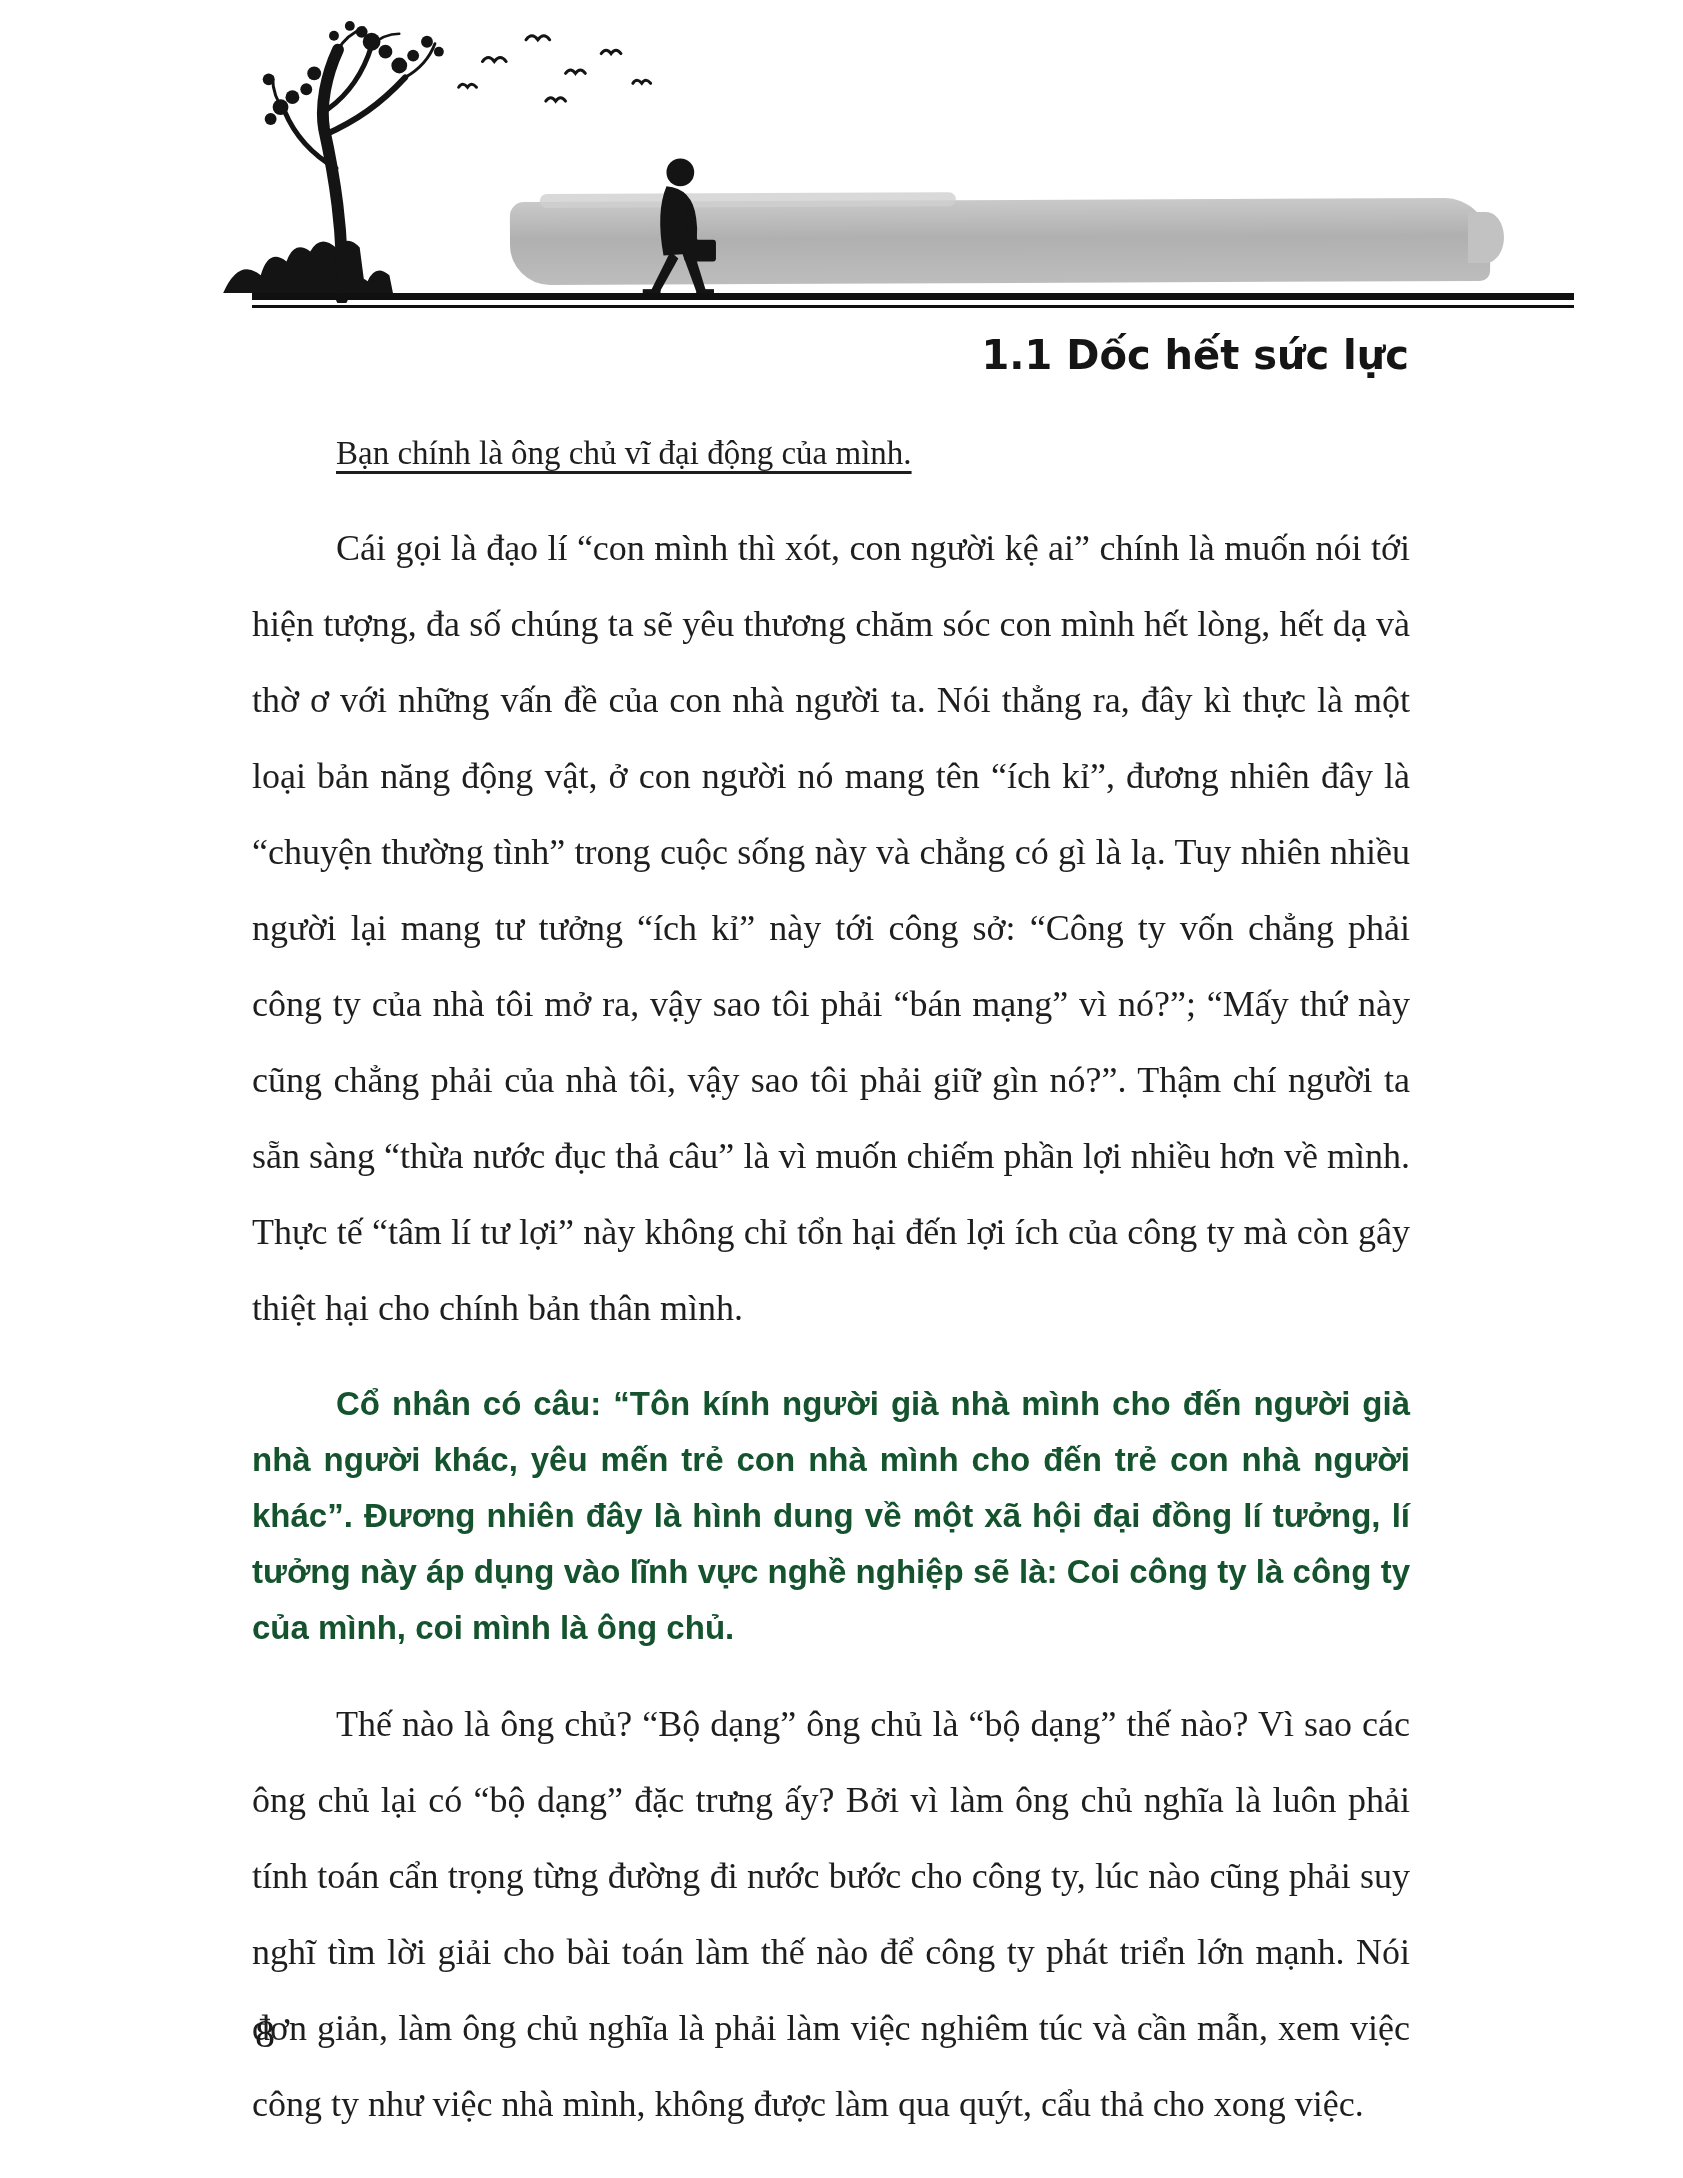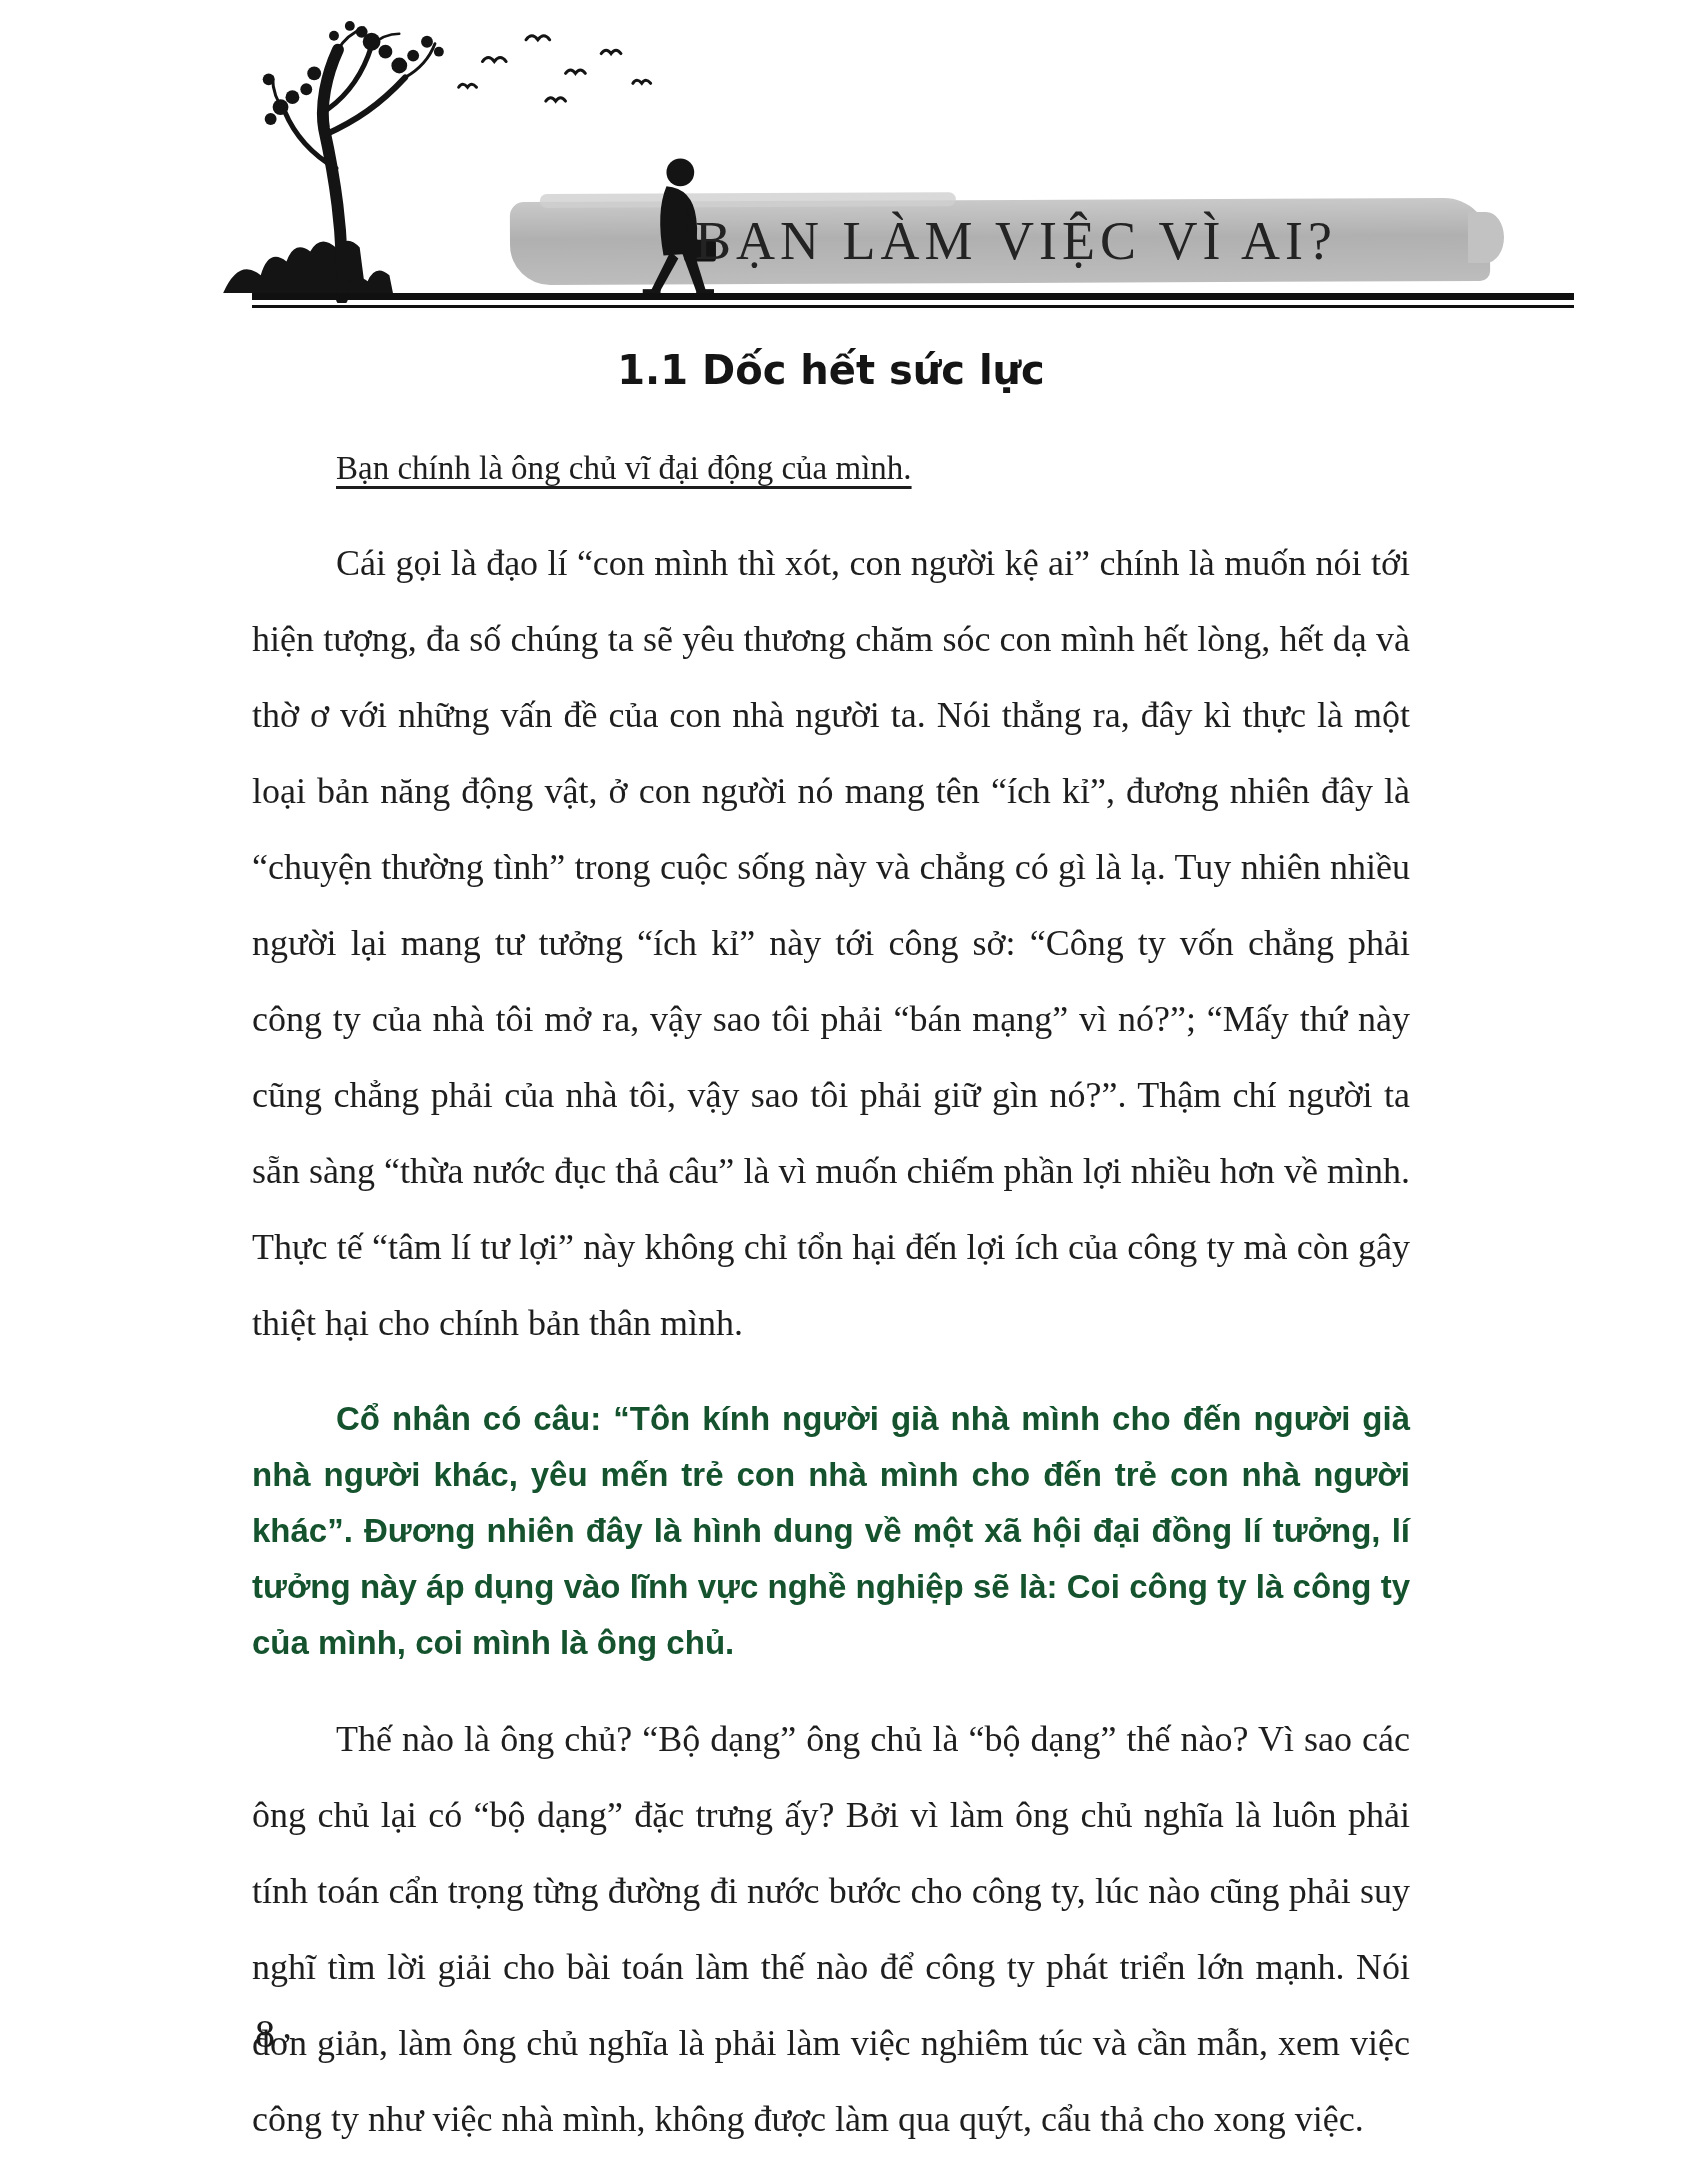"BẠN LÀM VIỆC VÌ AI?" div.book-title { html: <div>BẠN LÀM VIỆC VÌ AI?</div> -> none }
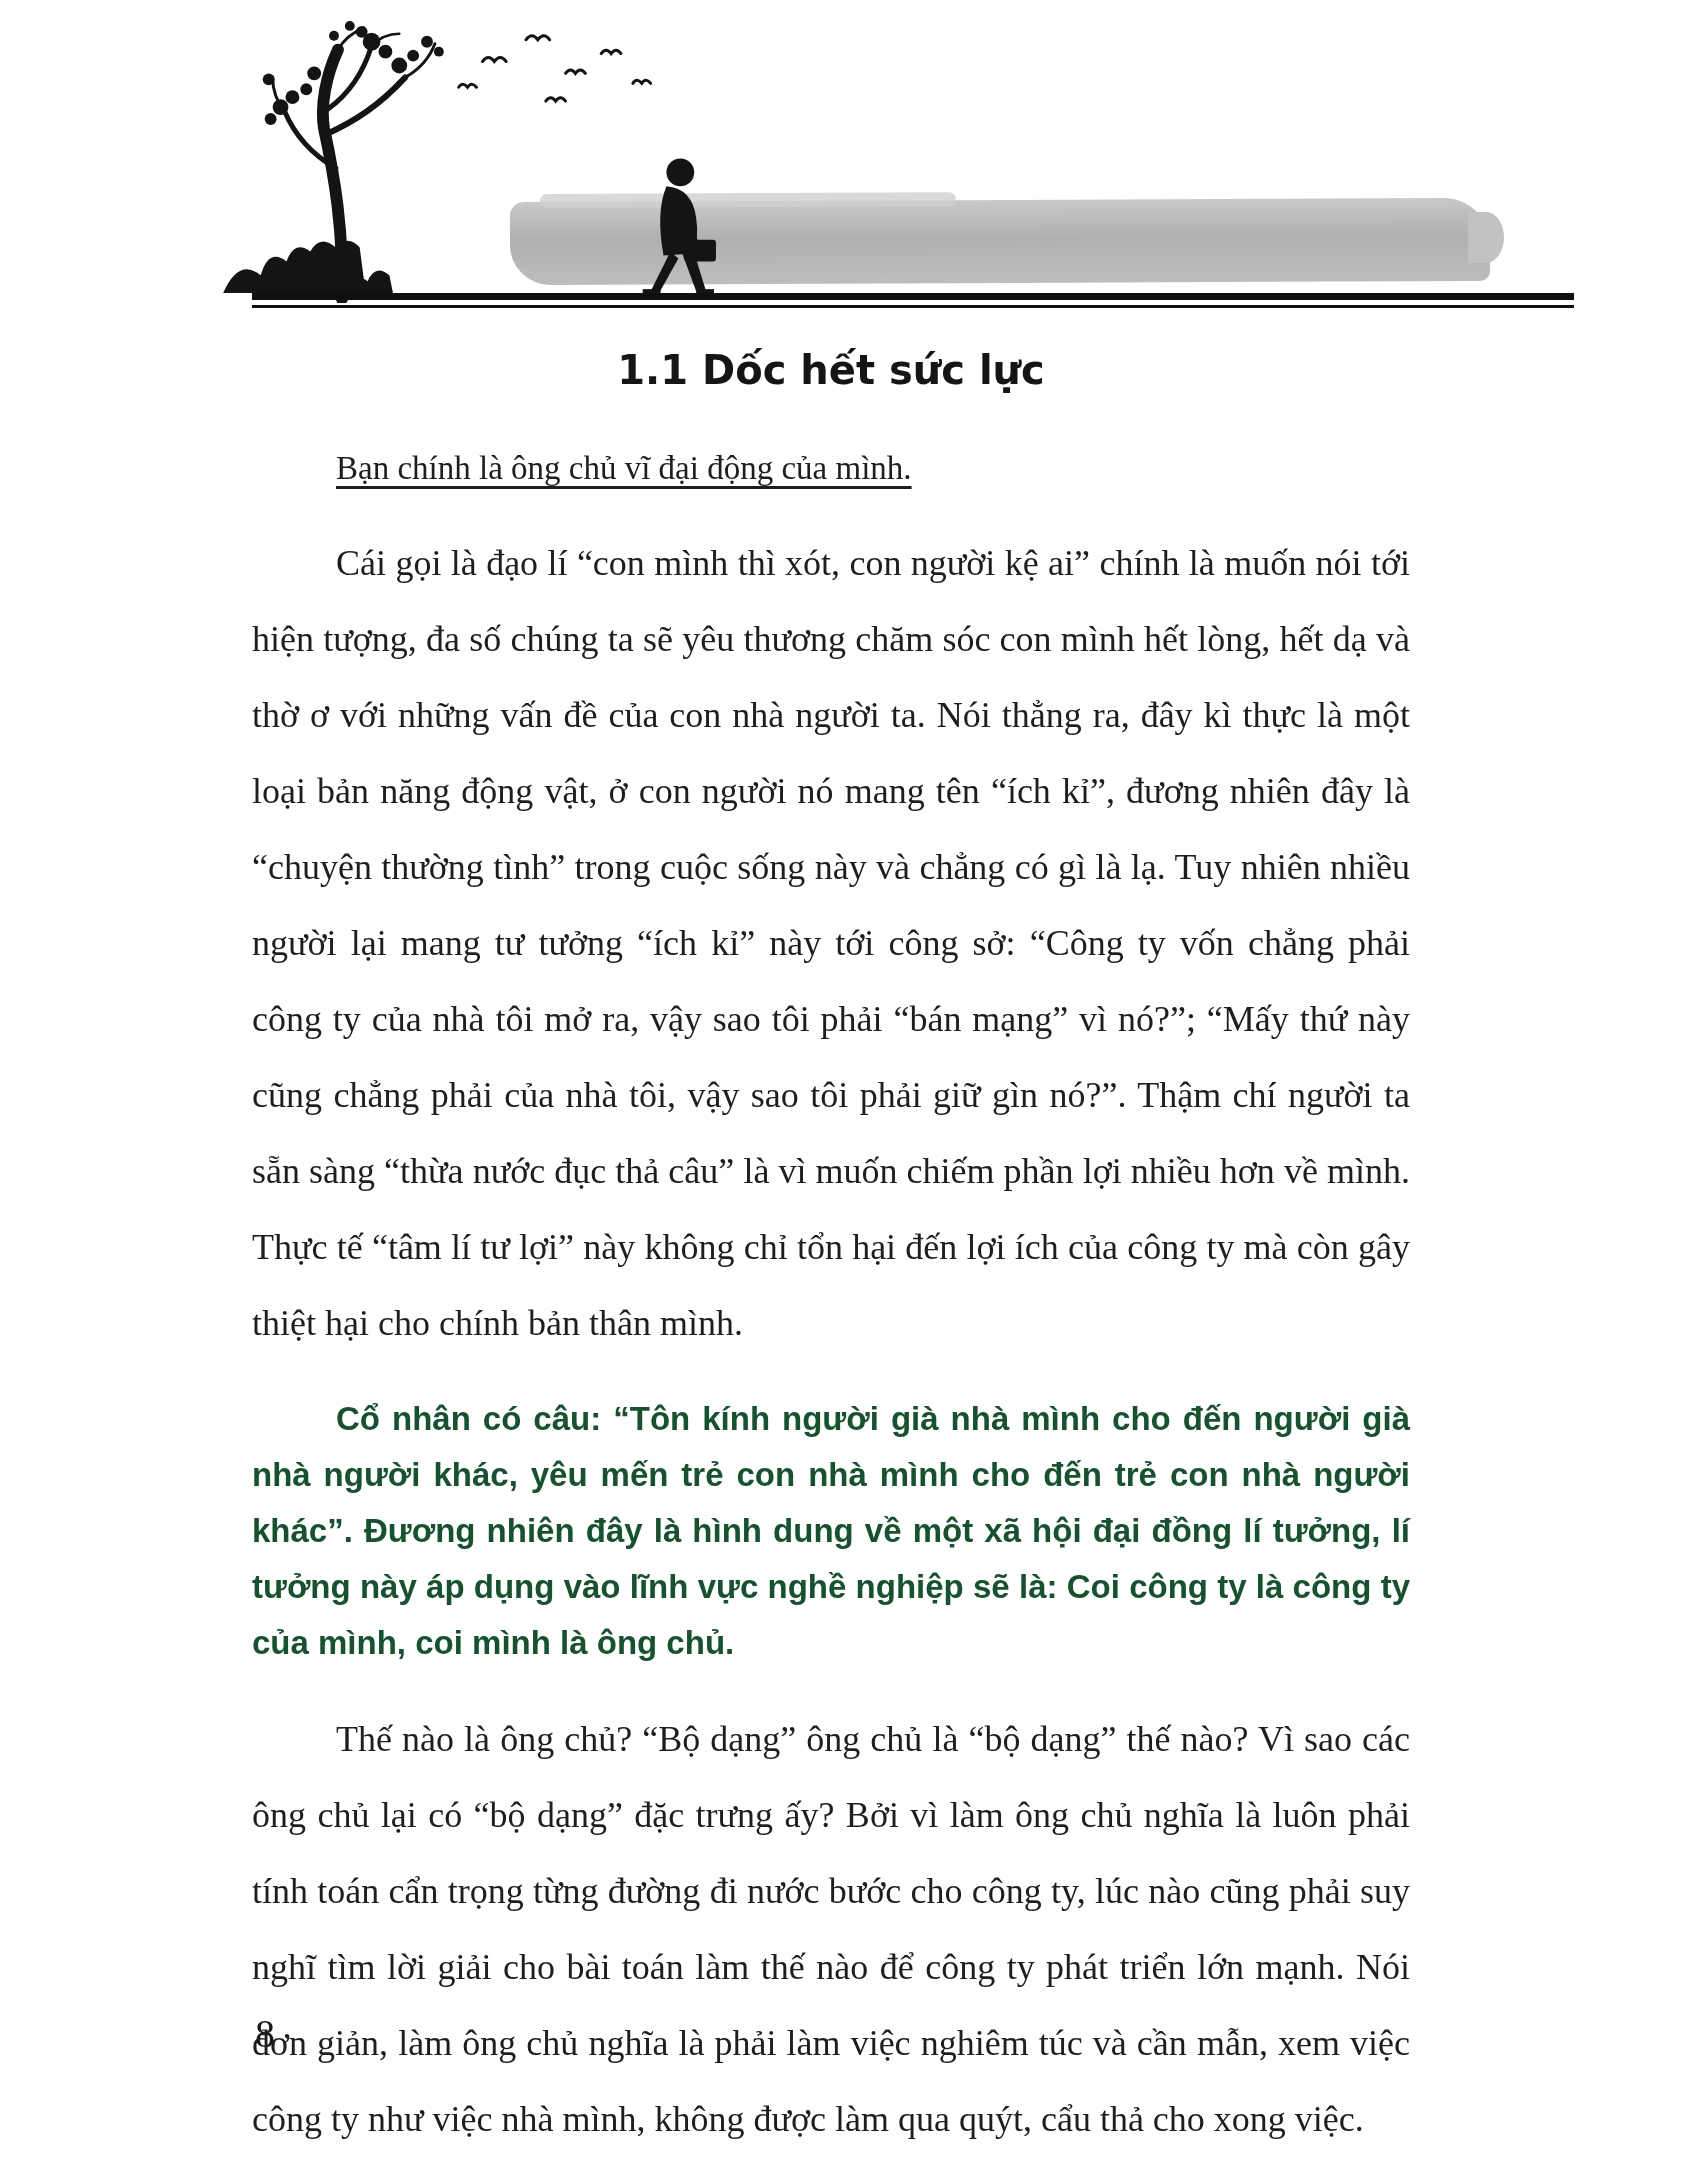"1.1 Dốc hết sức lực" .section-title { margin: 16px -> 1px; text-align: center -> right }
